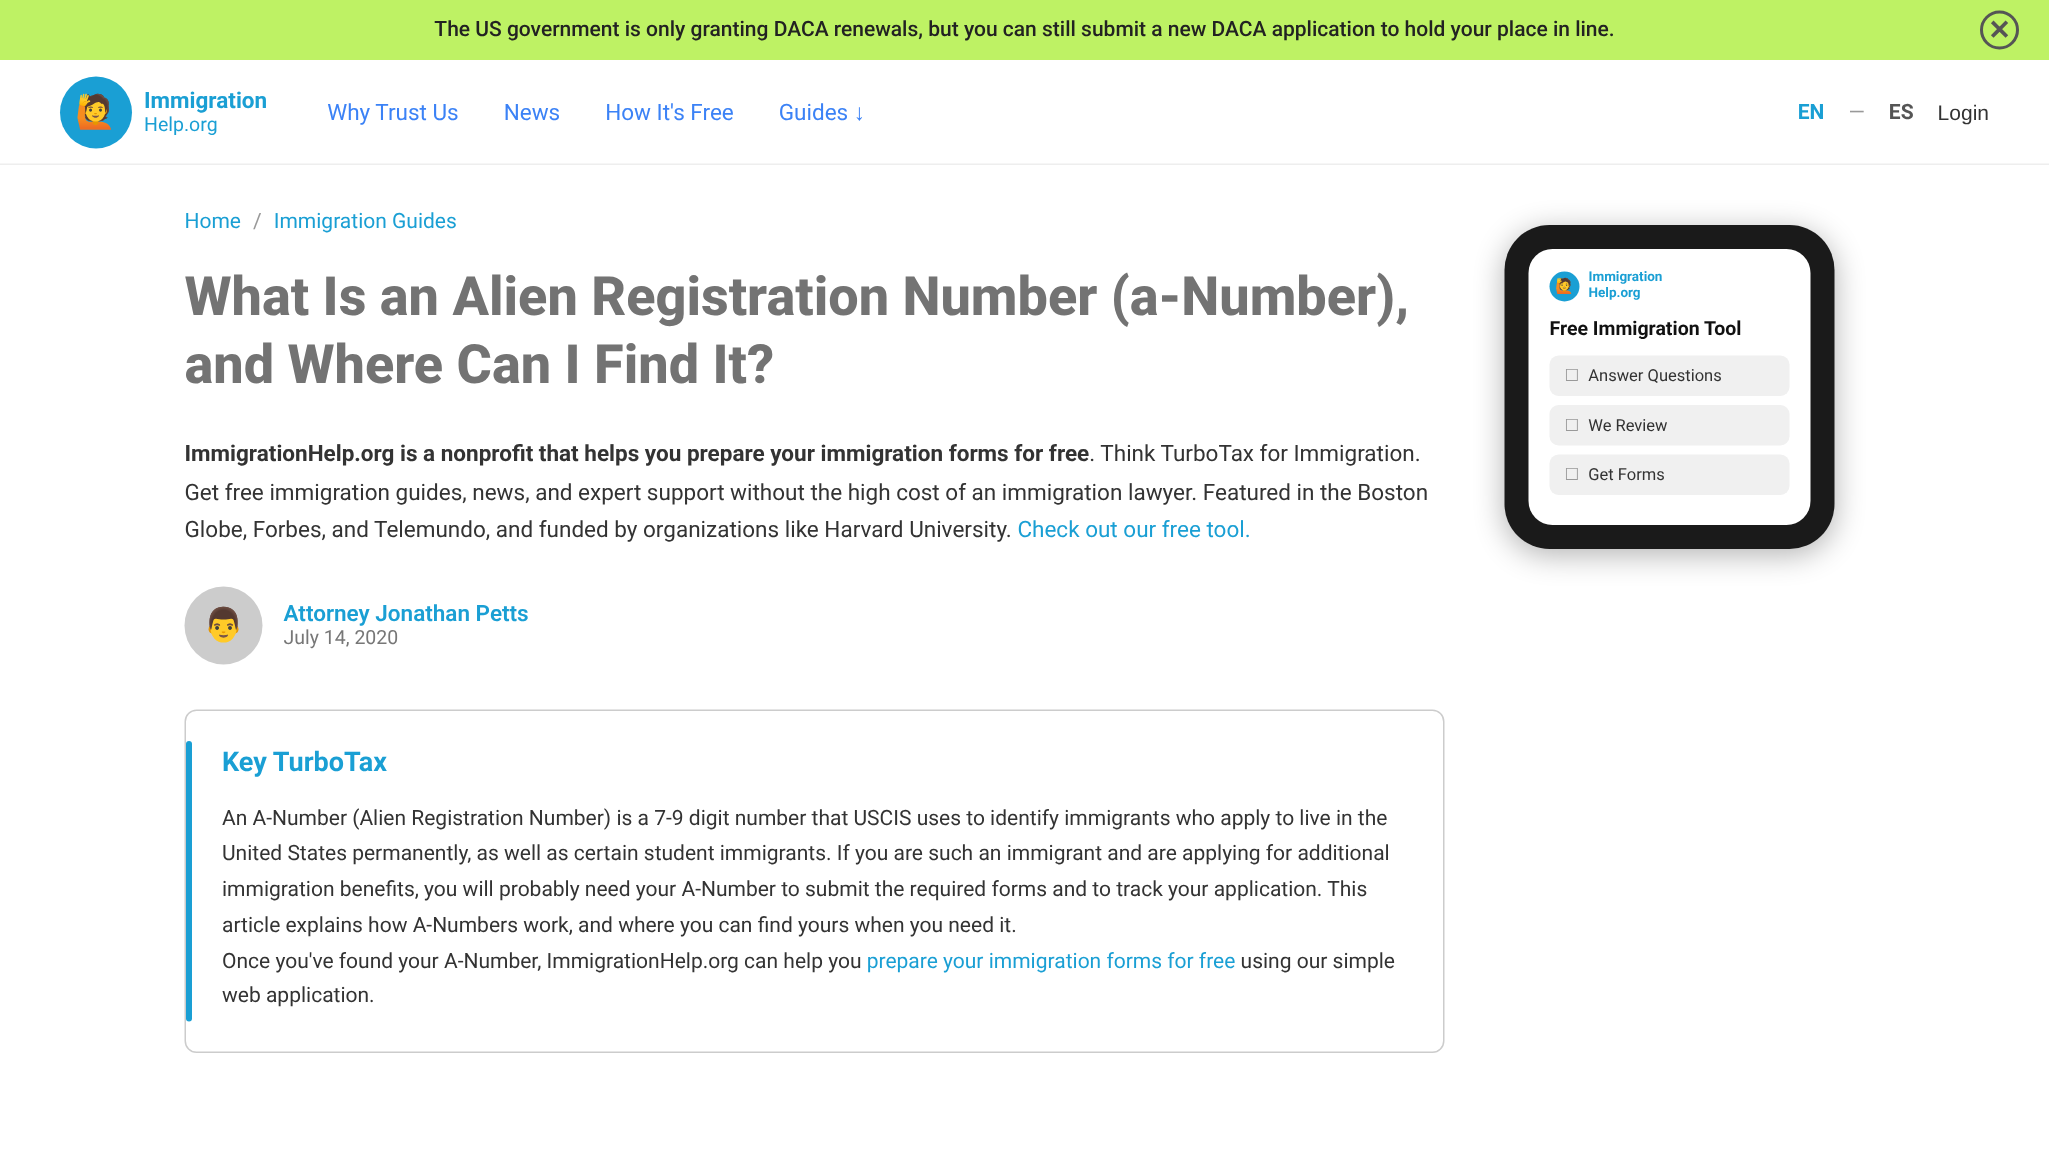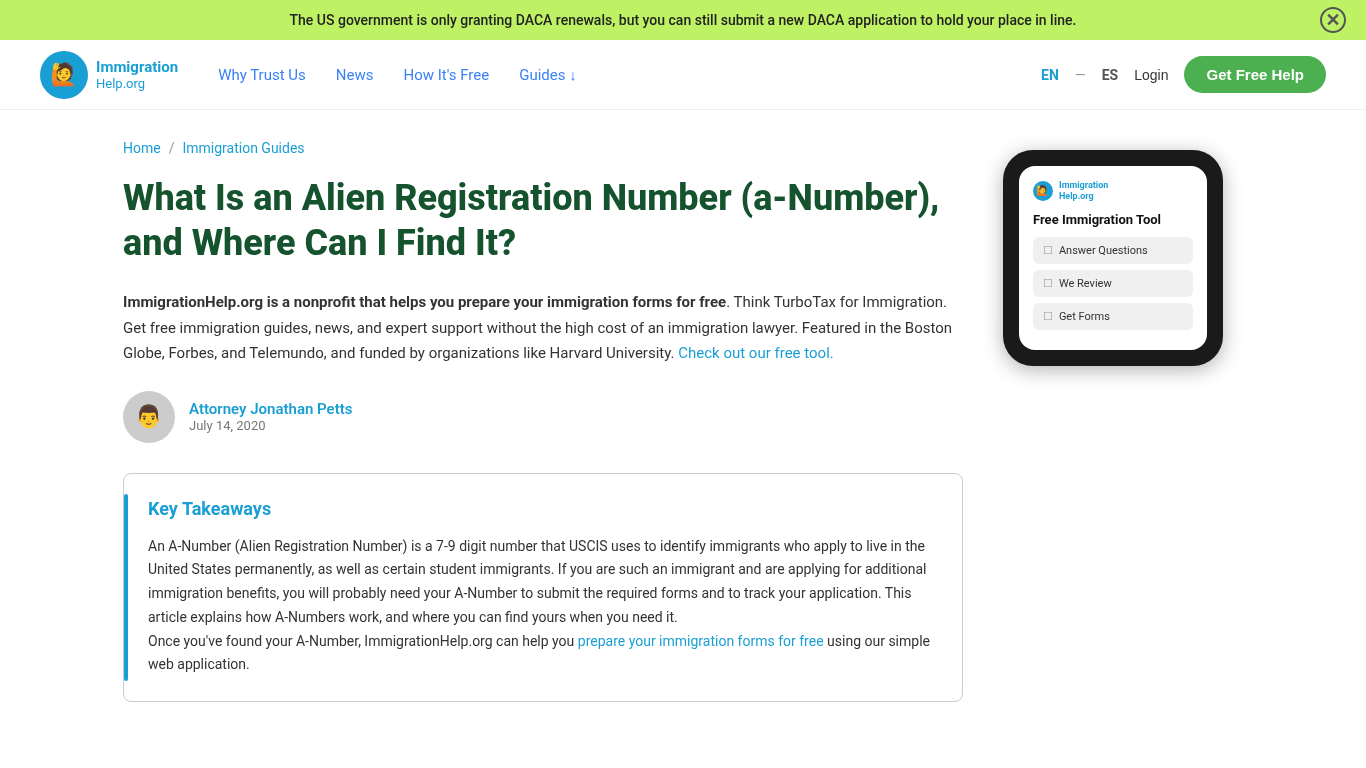"Get Free Help" button.get-free-help-btn { html: <button>Get Free Help</button> -> none }
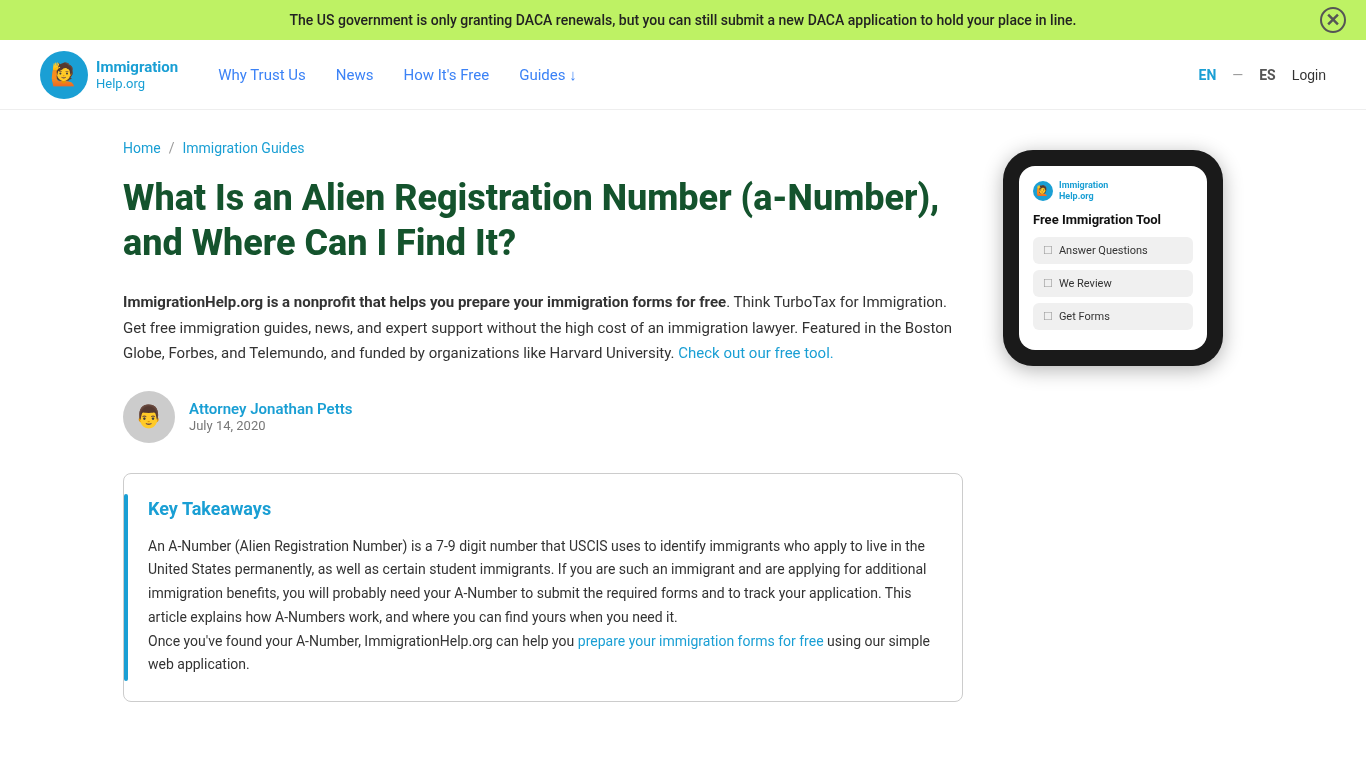"What Is an Alien Registration" .article-title { color: #14532d -> #737373 }
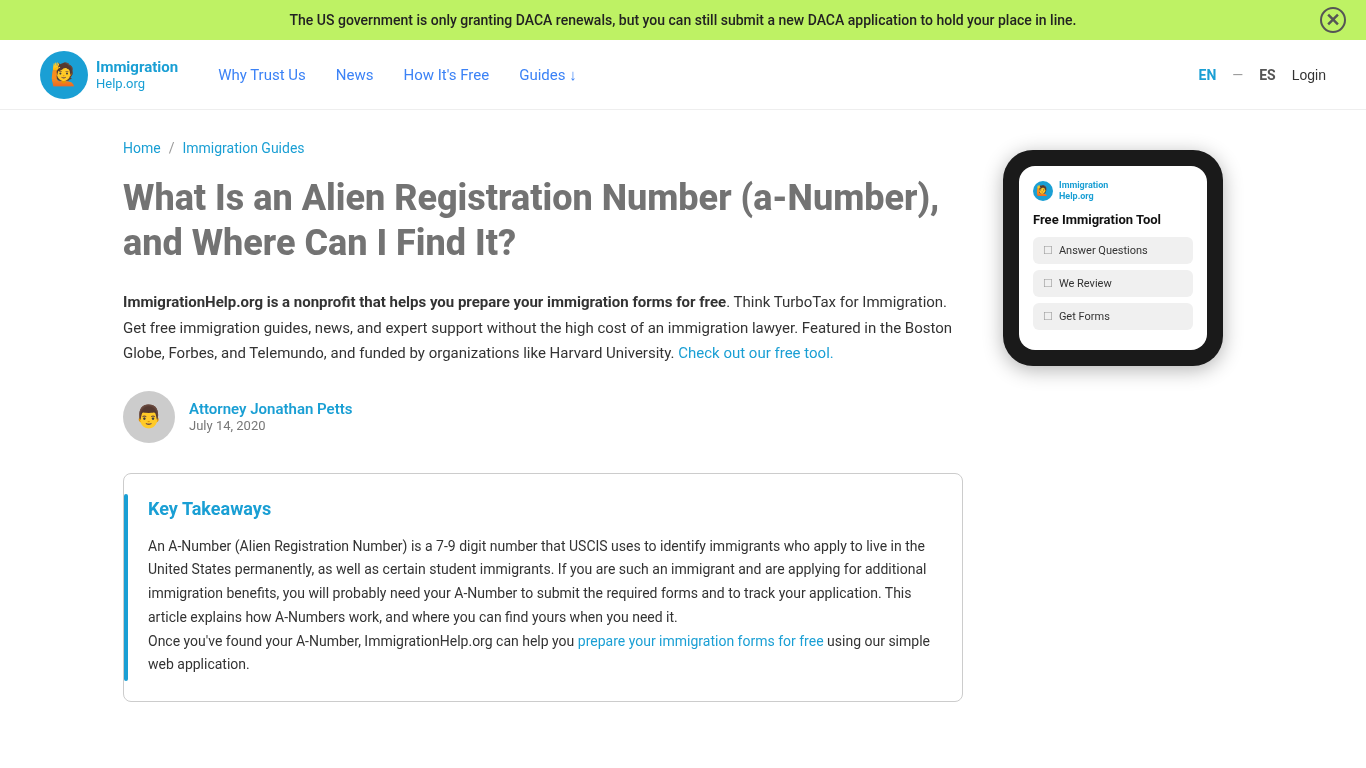"Key Takeaways" div.key-takeaways-title { text: Takeaways -> TurboTax }
